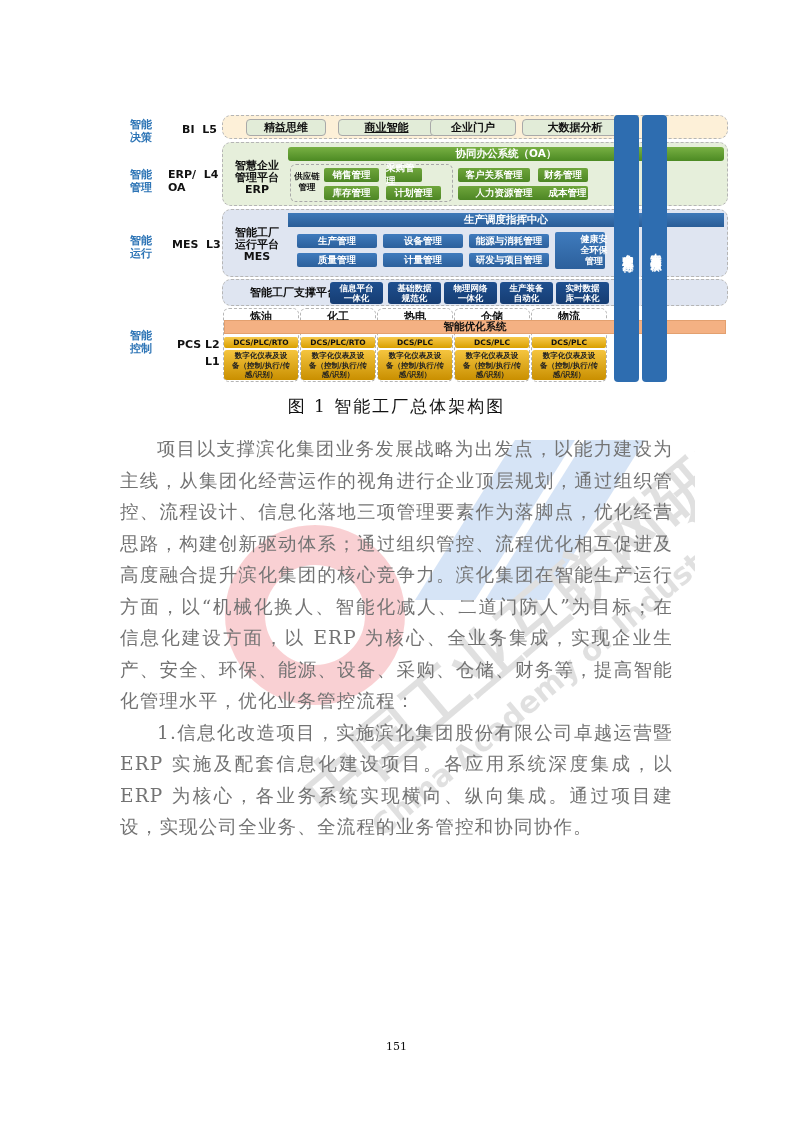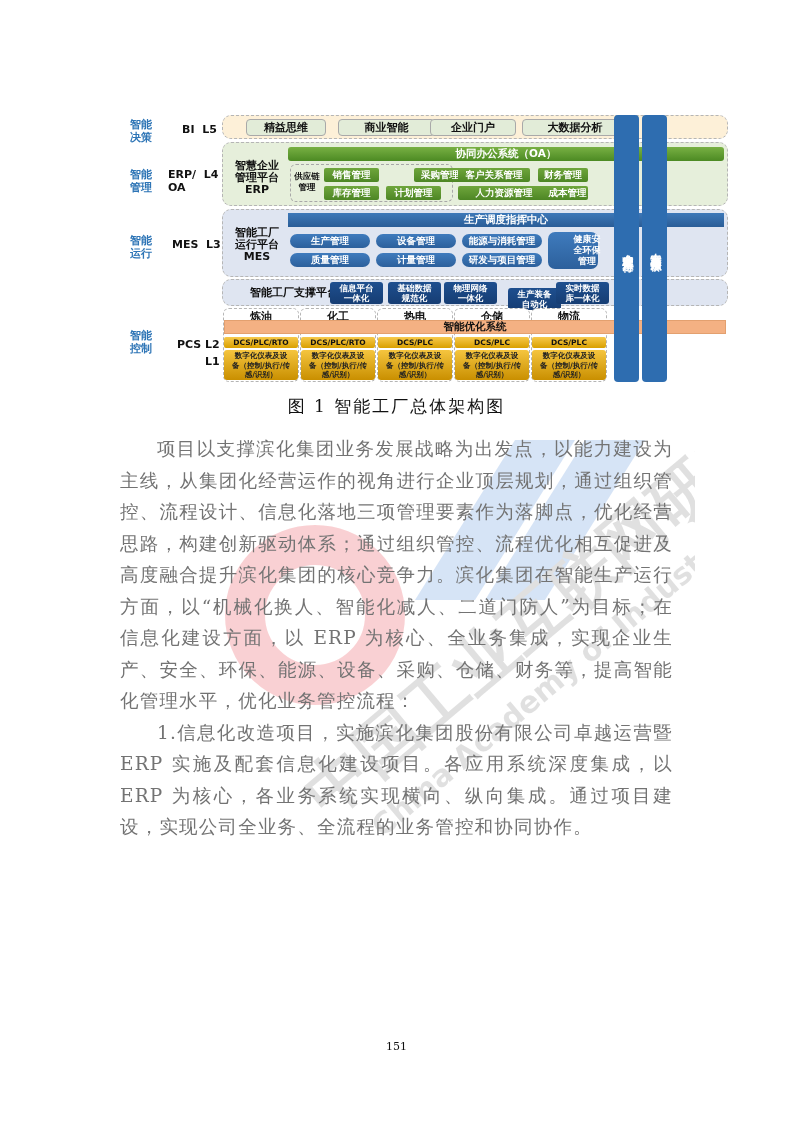"商业智能" div.pill-l5 { text-decoration: none -> underline }
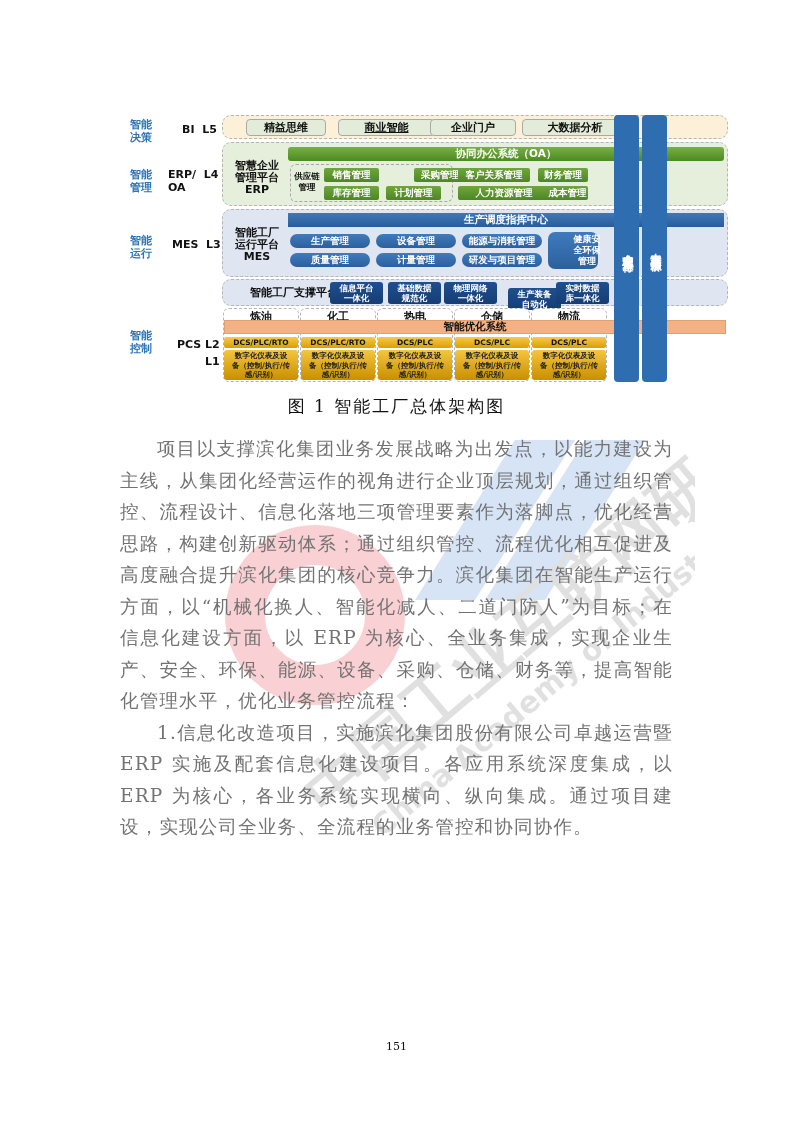"采购管理" div.gbox { margin-left: 28px -> none; width: 52px -> 36px }
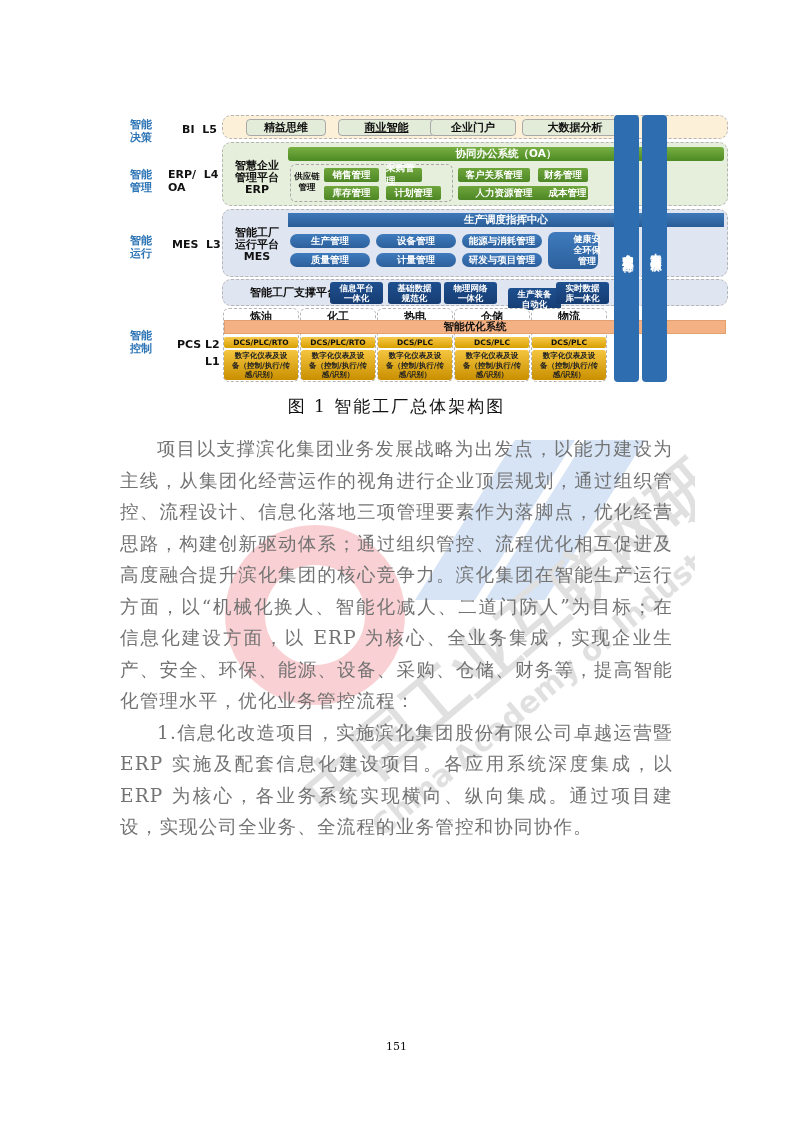"生产管理" .bbox { border-radius: 7px -> 2px; margin-left: none -> 7px }
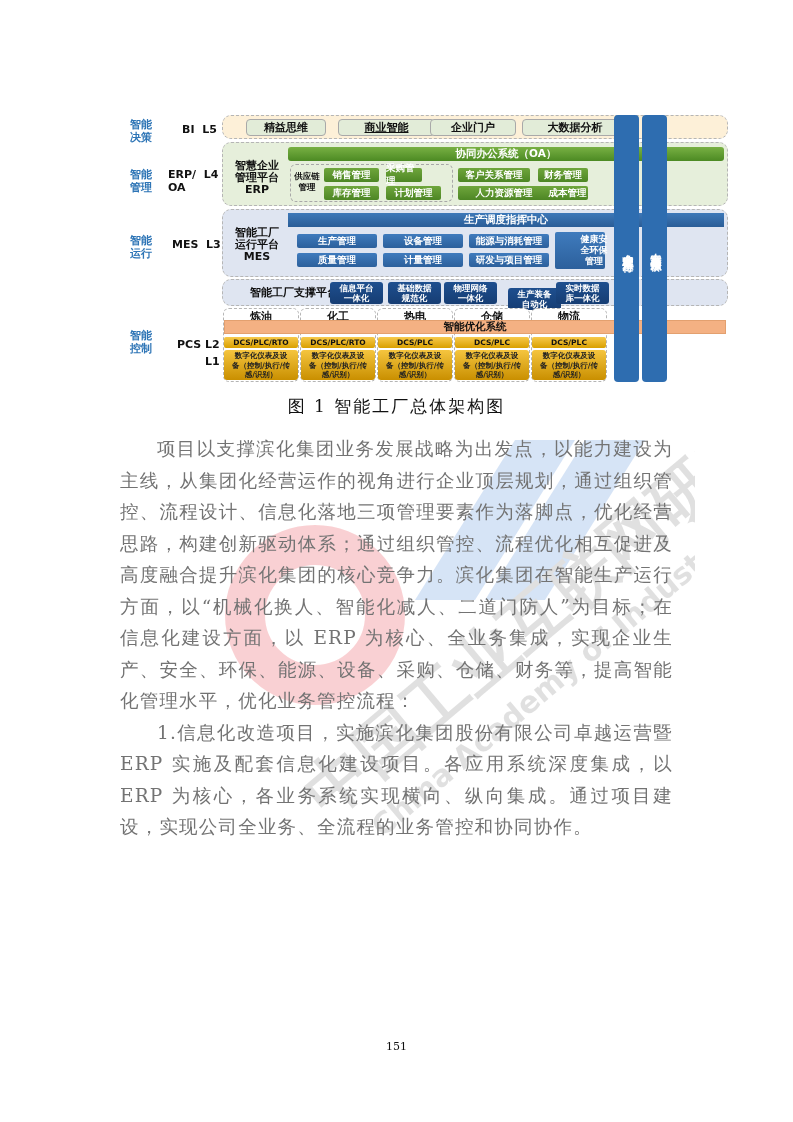"生产装备" div.nbox { left: 388px -> 380px; margin-top: 6px -> none }
